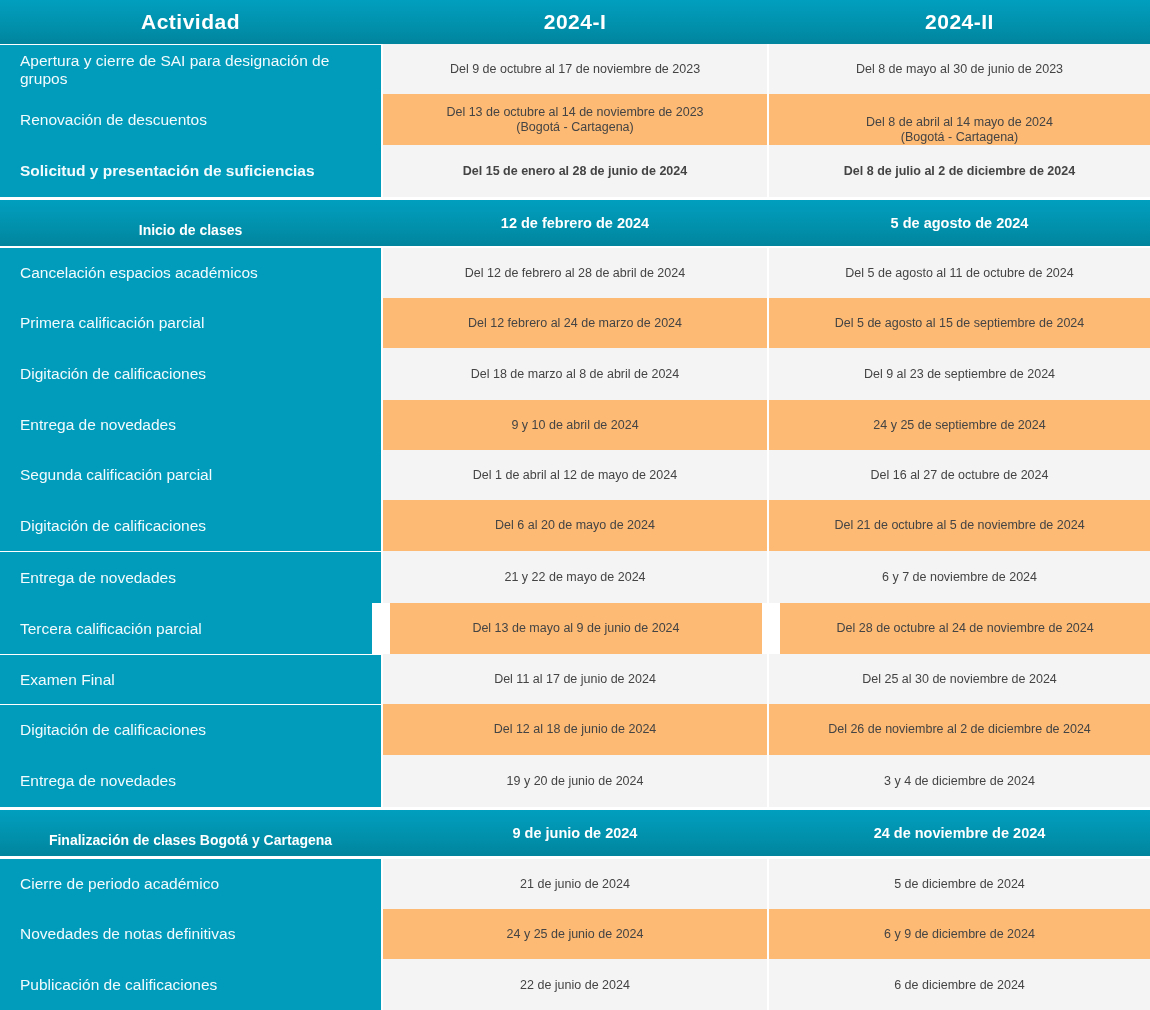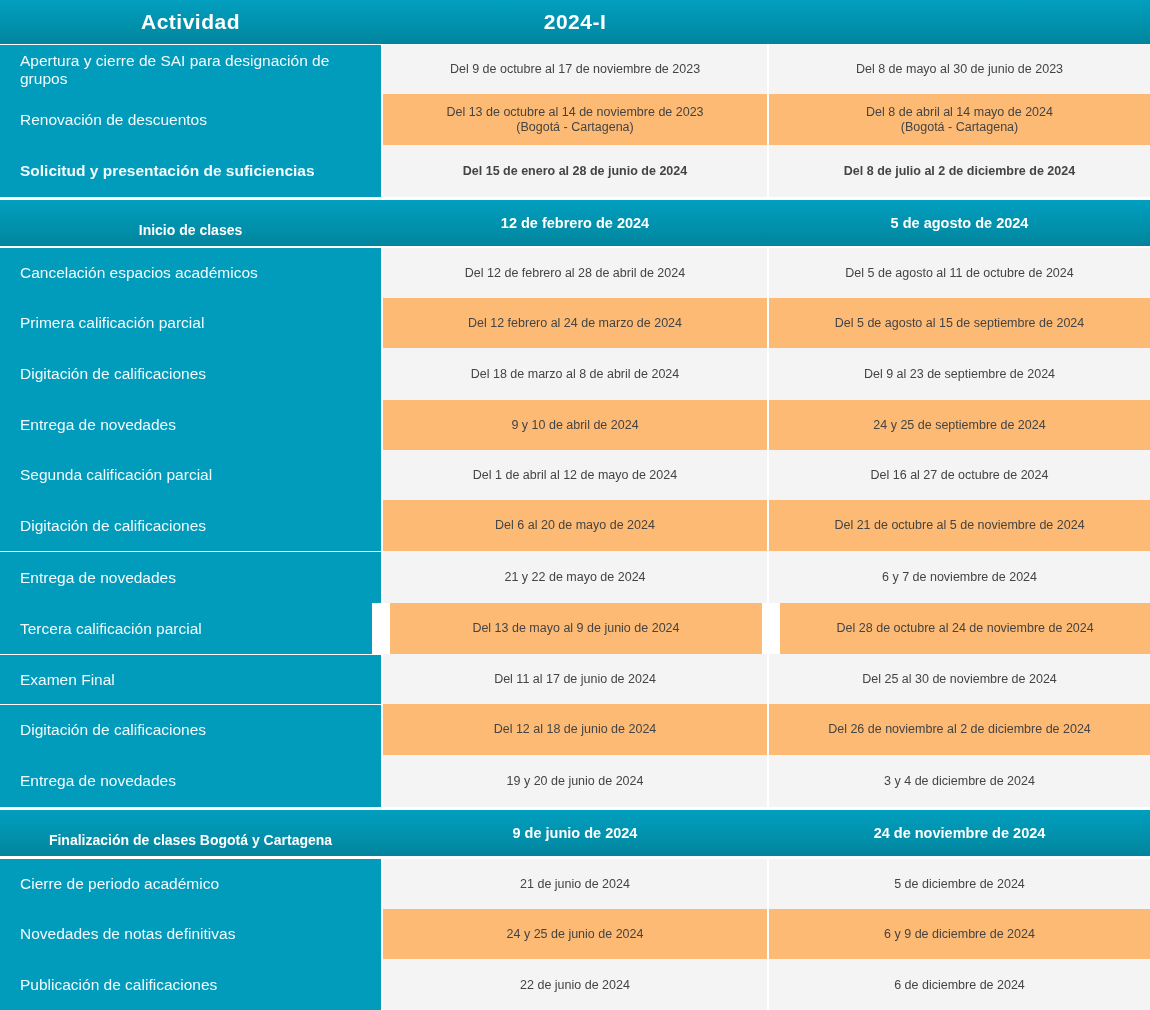"2024-II" div.cell { html: none -> <div>2024-II</div> }
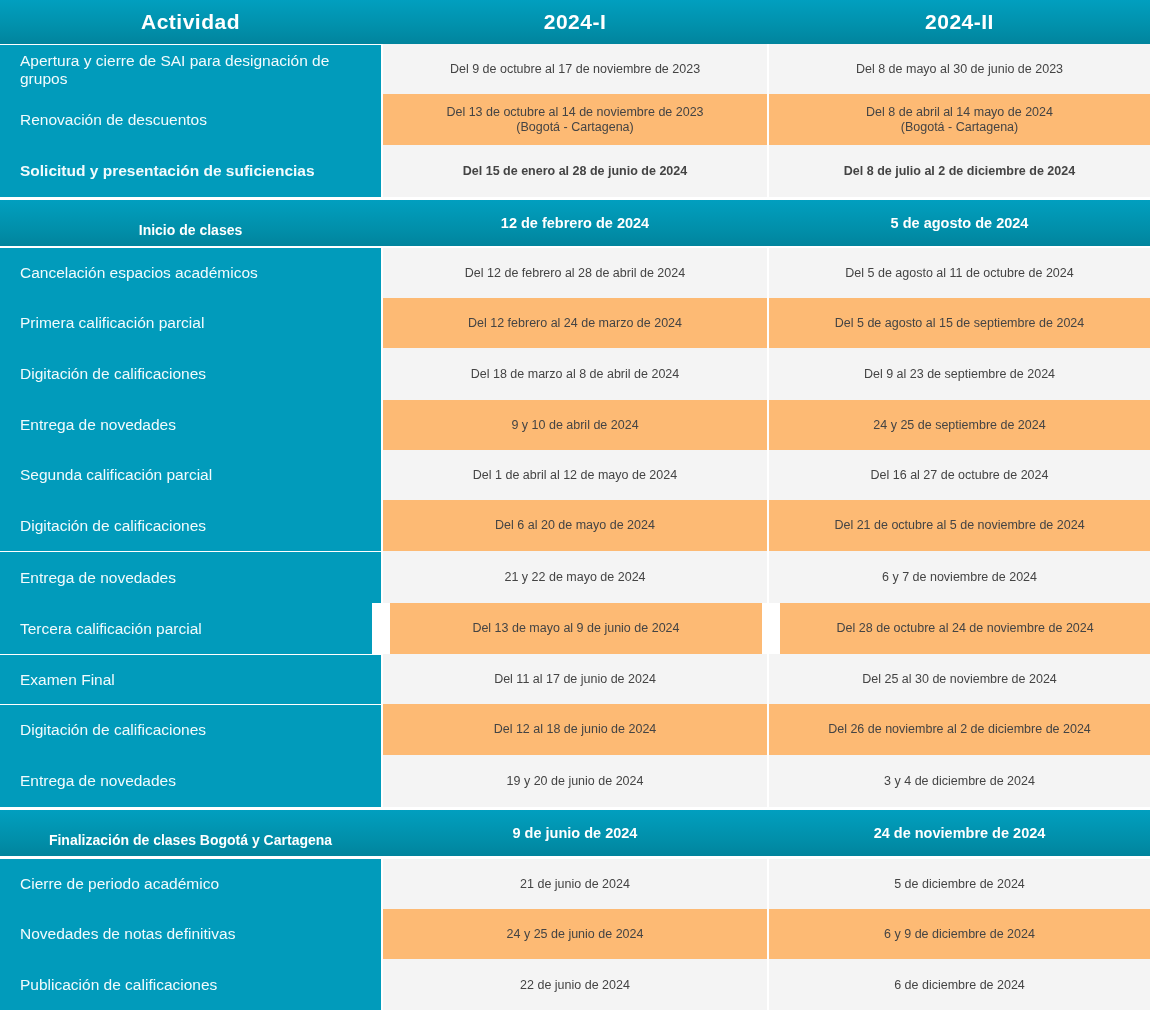"Del 8 de abril al" div.cell { justify-content: center -> flex-end }
